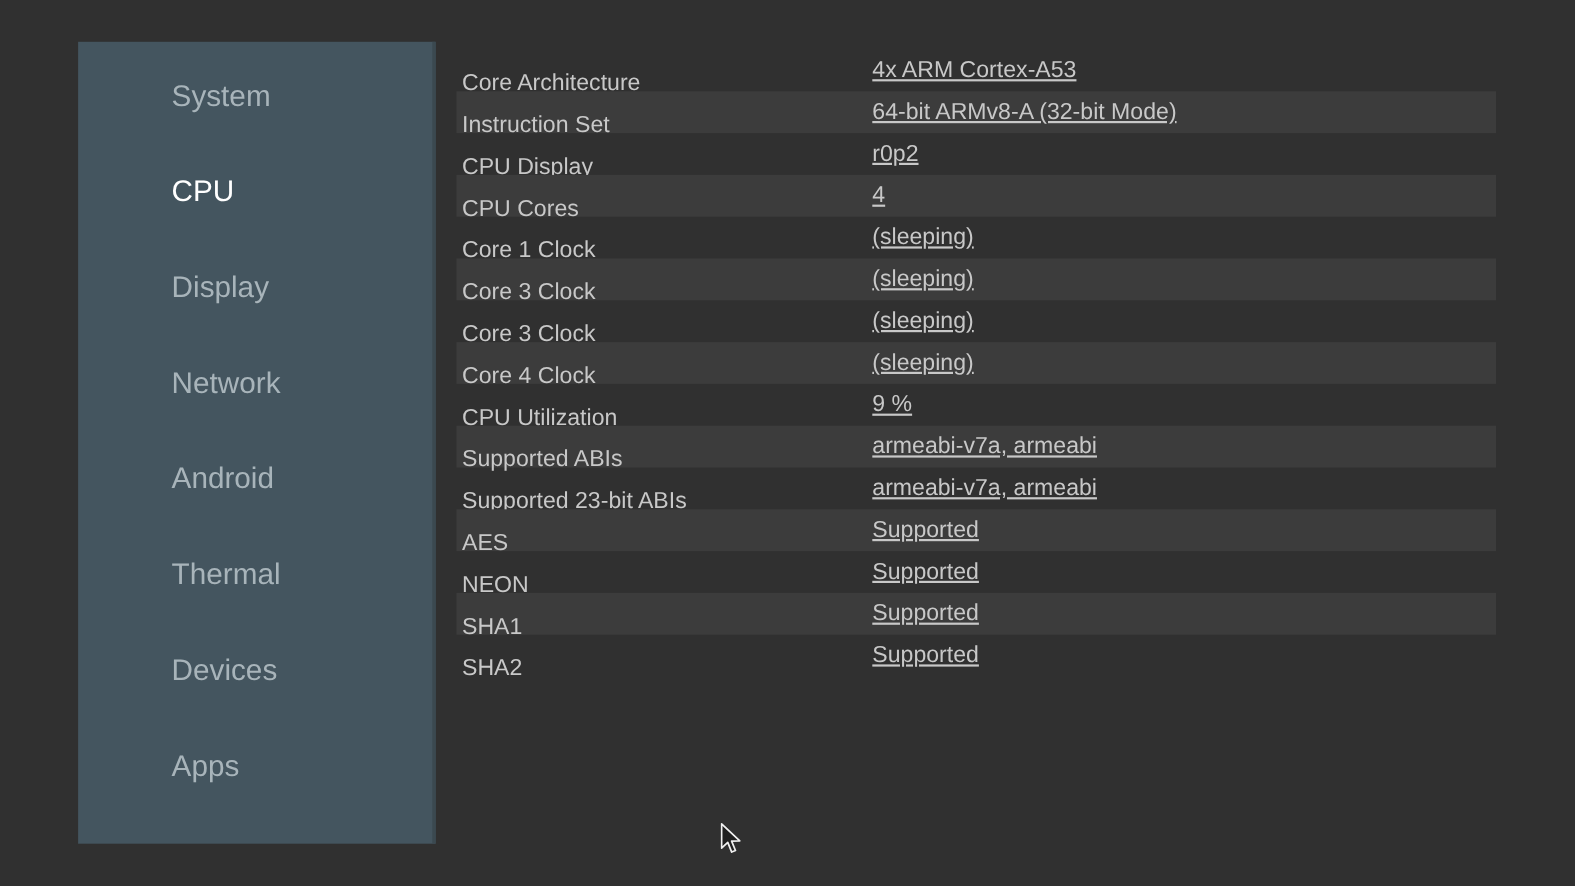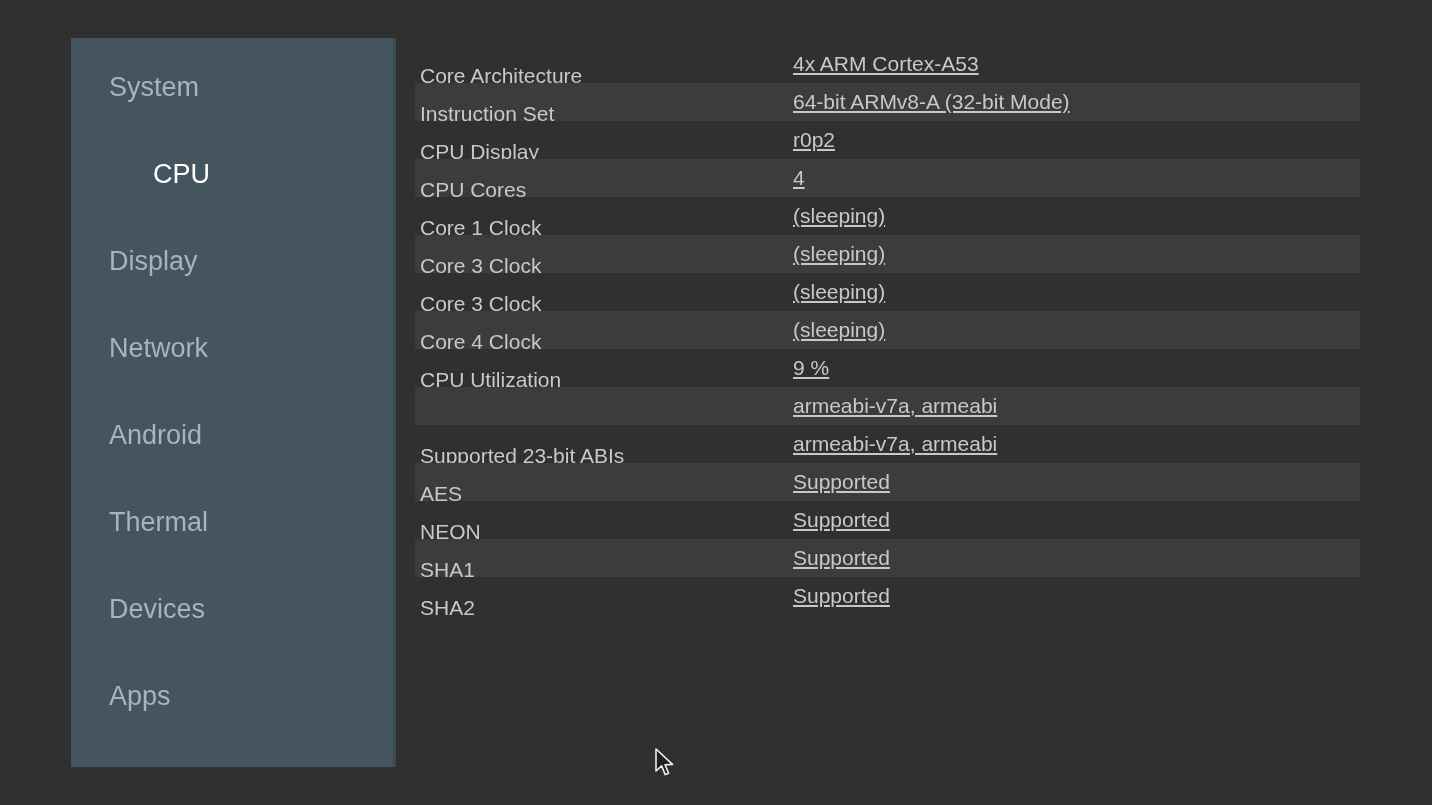"System" .side-item { padding-left: 38px -> 85px }
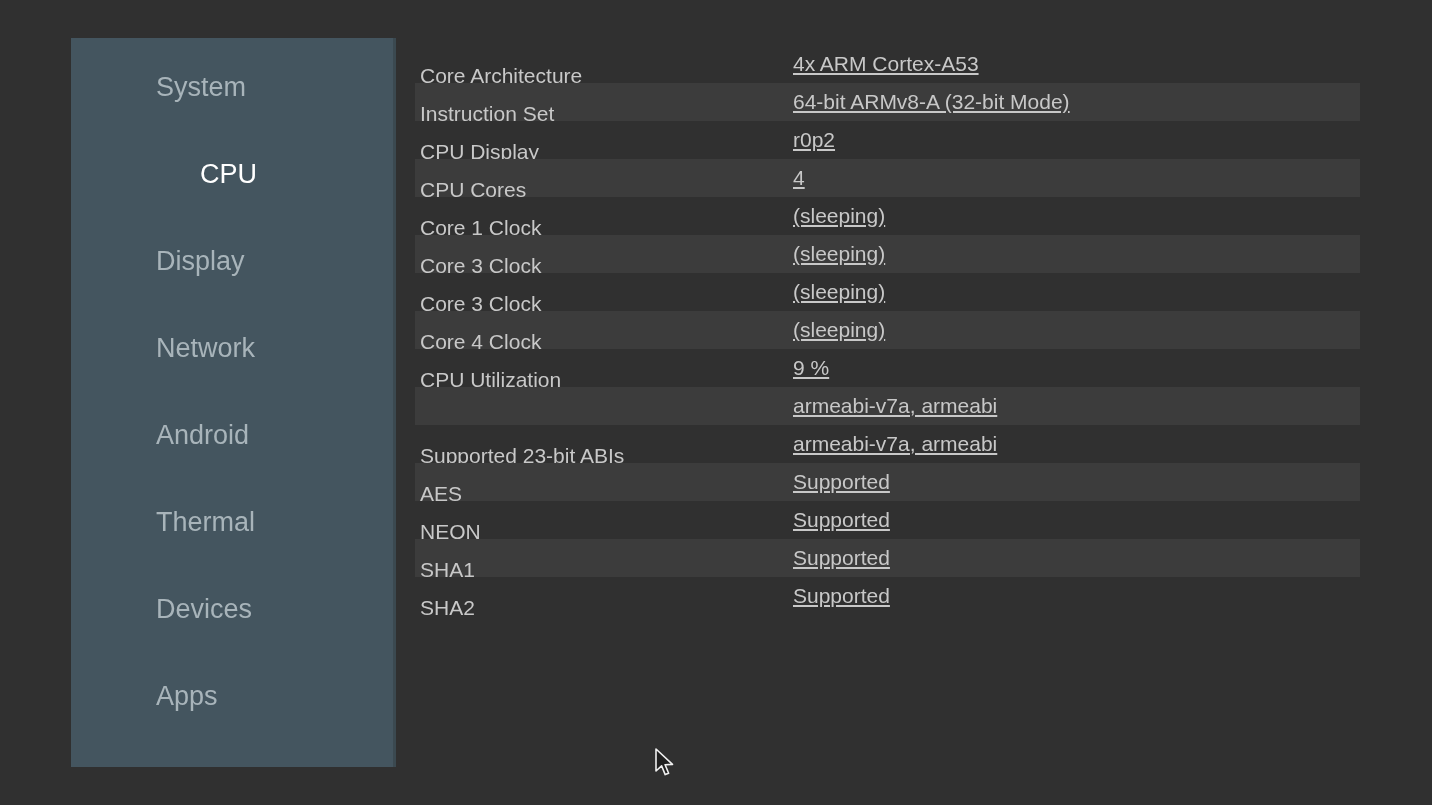"CPU" .side-item.selected { margin-left: 44px -> none }
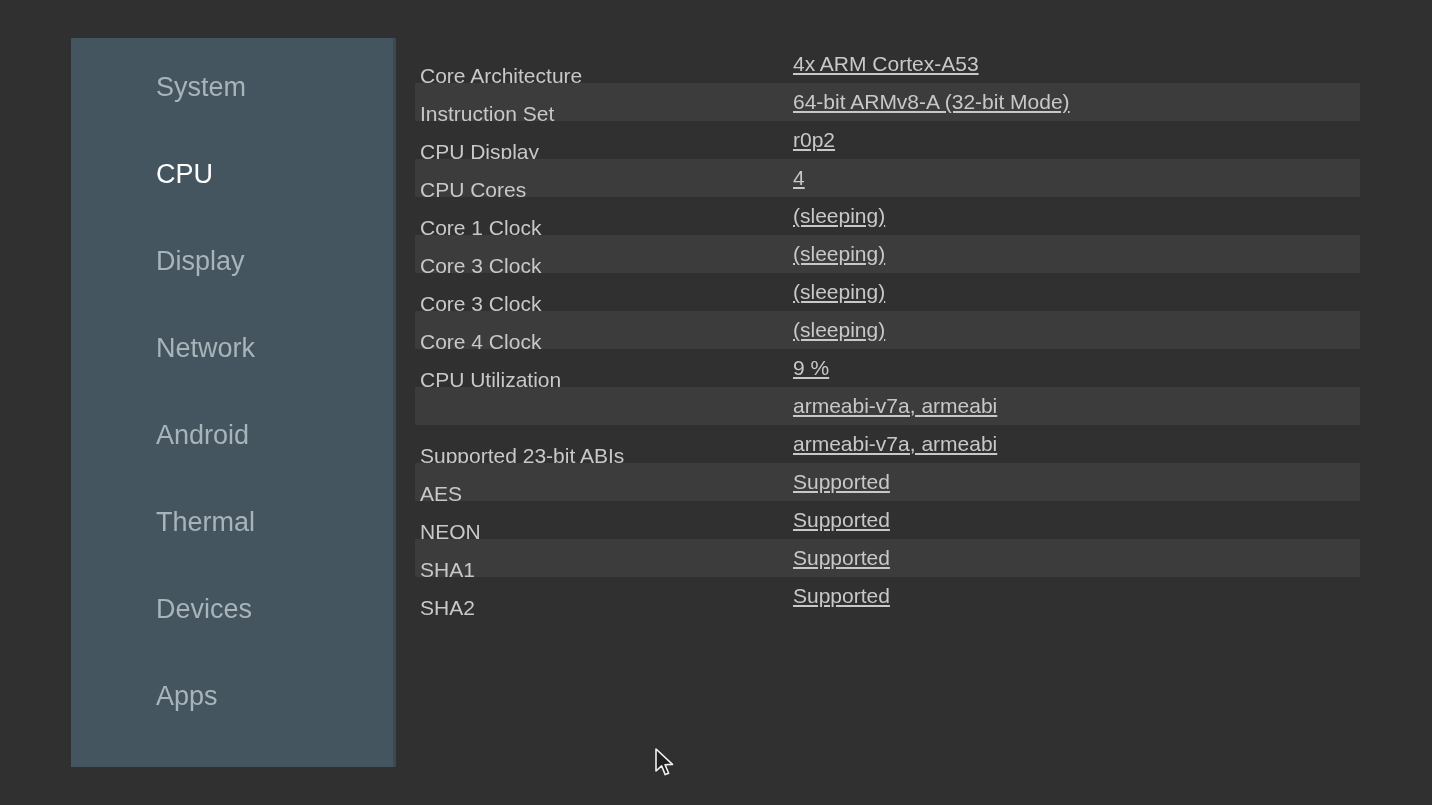"Supported ABIs" div.tlabel { html: none -> <div>Supported ABIs</div> }
